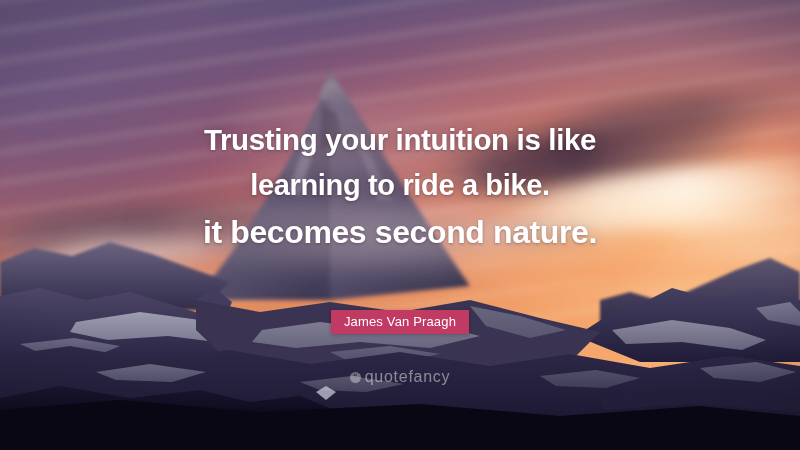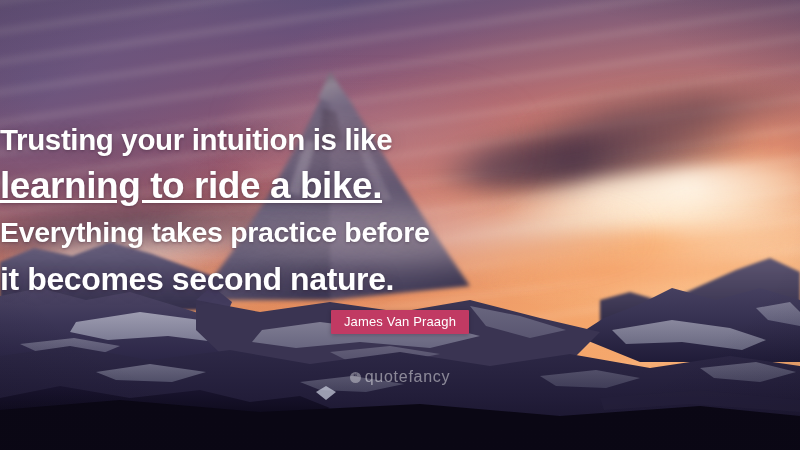"Trusting your intuition is like" .quote-block { text-align: none -> center }
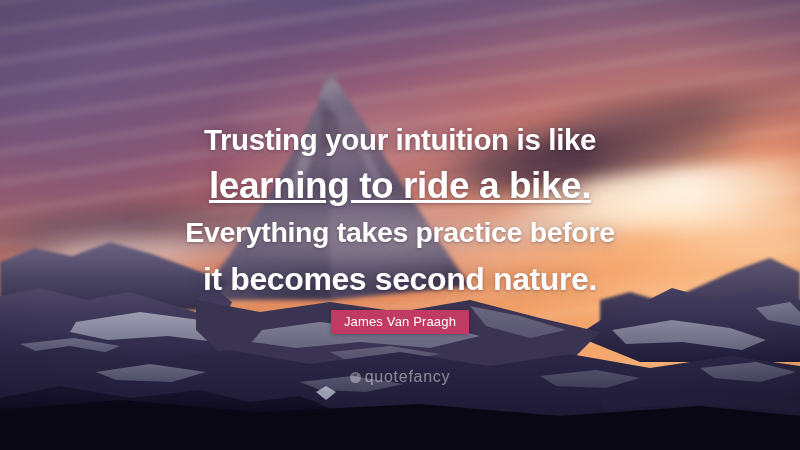"learning to ride a bike." .qline-2 { font-size: 37px -> 29px; text-decoration: underline -> none }
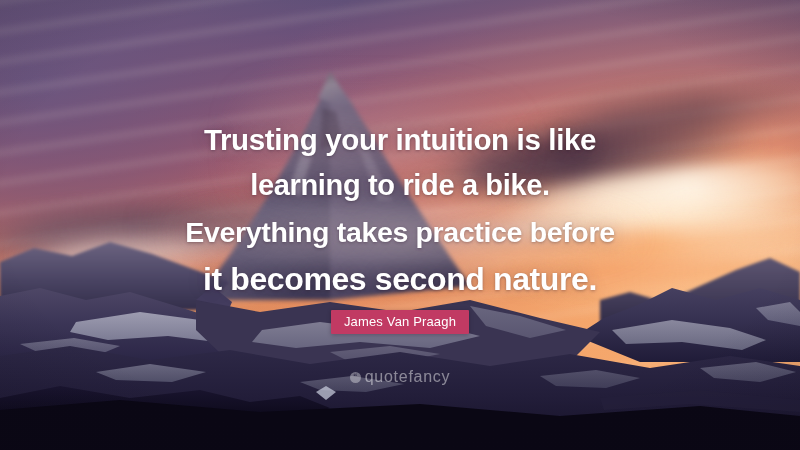"Everything takes practice before" span.qline { html: <span>Everything takes practice before</span> -> none }
